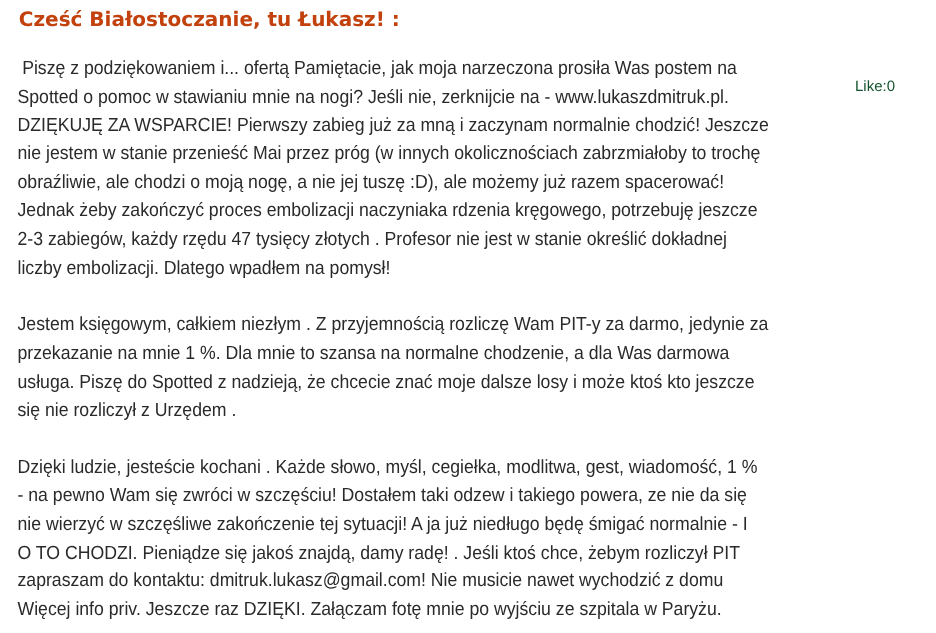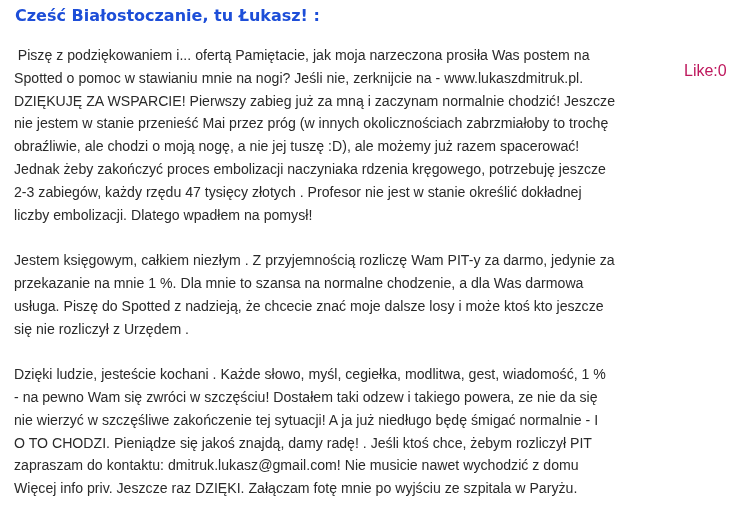"Cześć Białostoczanie, tu Łukasz! :" .title { color: #1d4ed8 -> #c2410c }
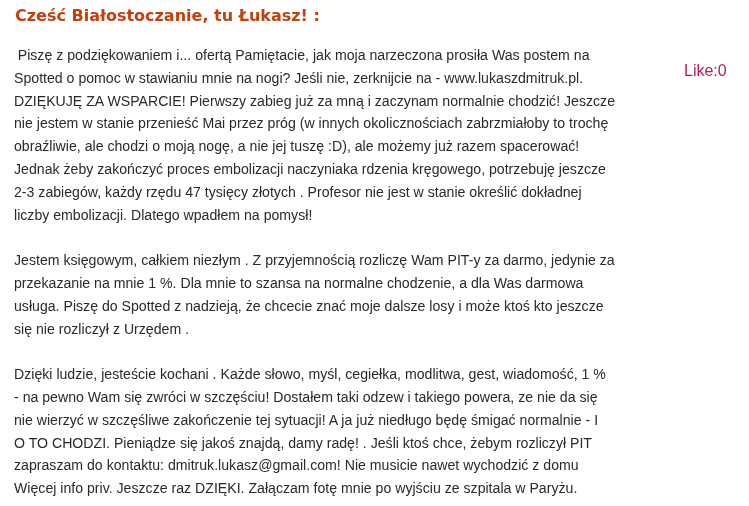"Like:0" .like { color: #be185d -> #14532d; font-size: 16px -> 12px }
